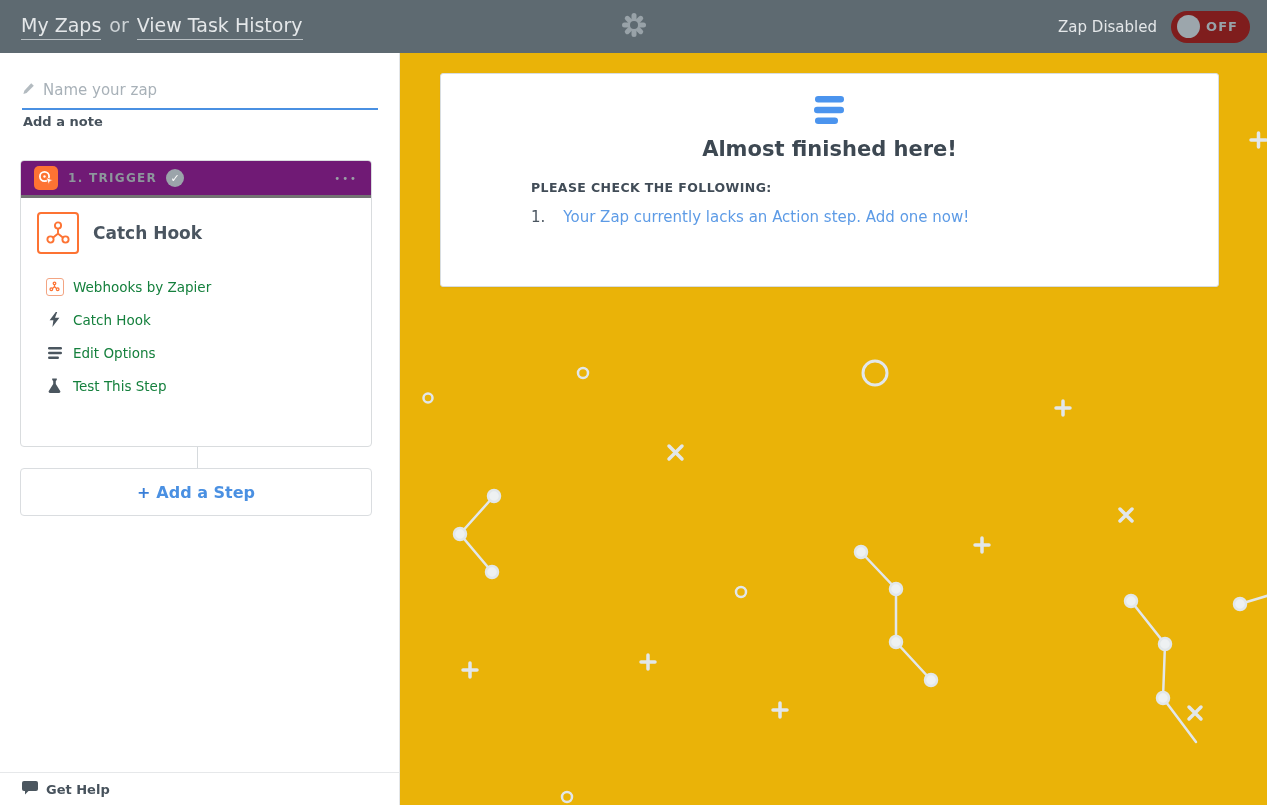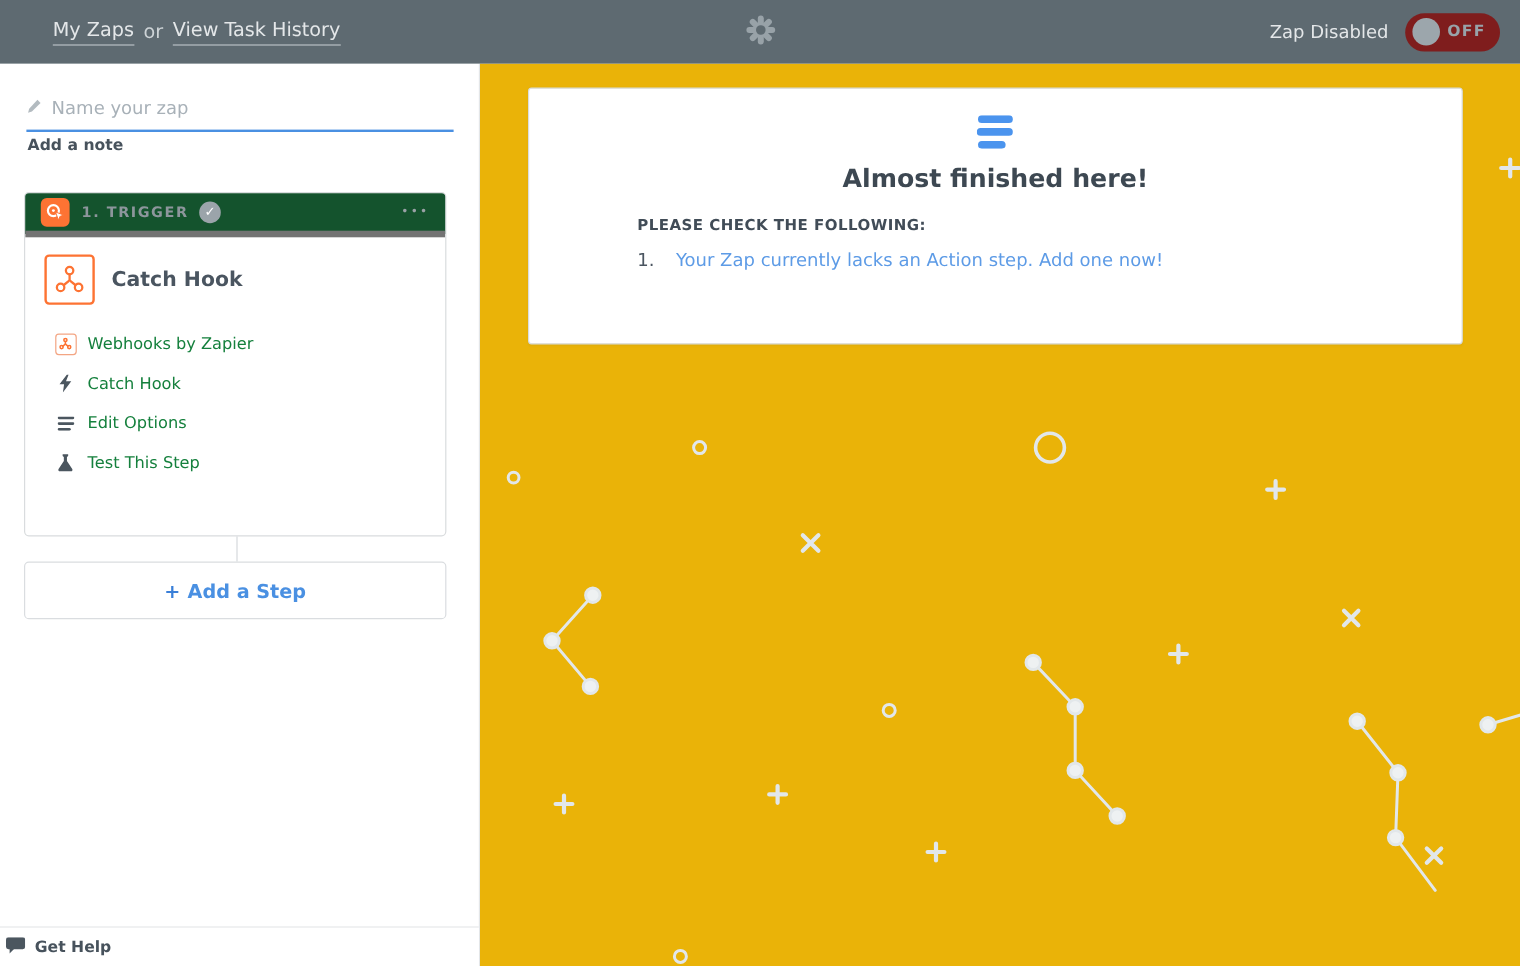"My Zaps" .topbar-left { align-items: center -> flex-start; font-size: 16px -> 19px; padding-left: 44px -> 21px }
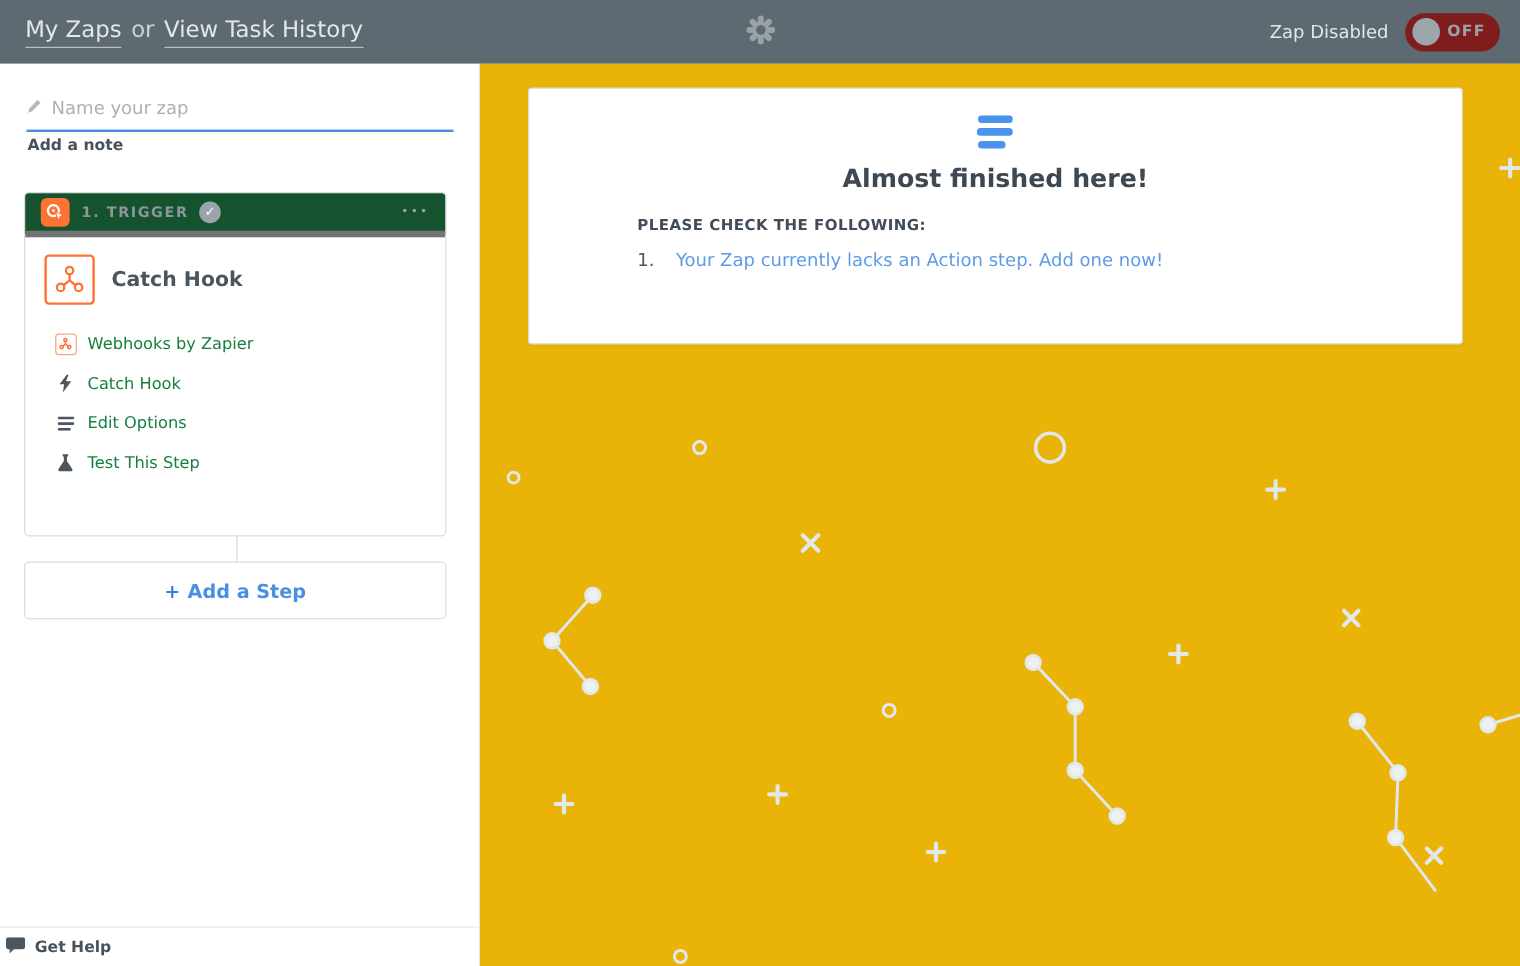"1. TRIGGER" .trigger-header { background: #14532d -> #701a75; border-bottom: 6px solid #737373 -> 3px solid #737373 }
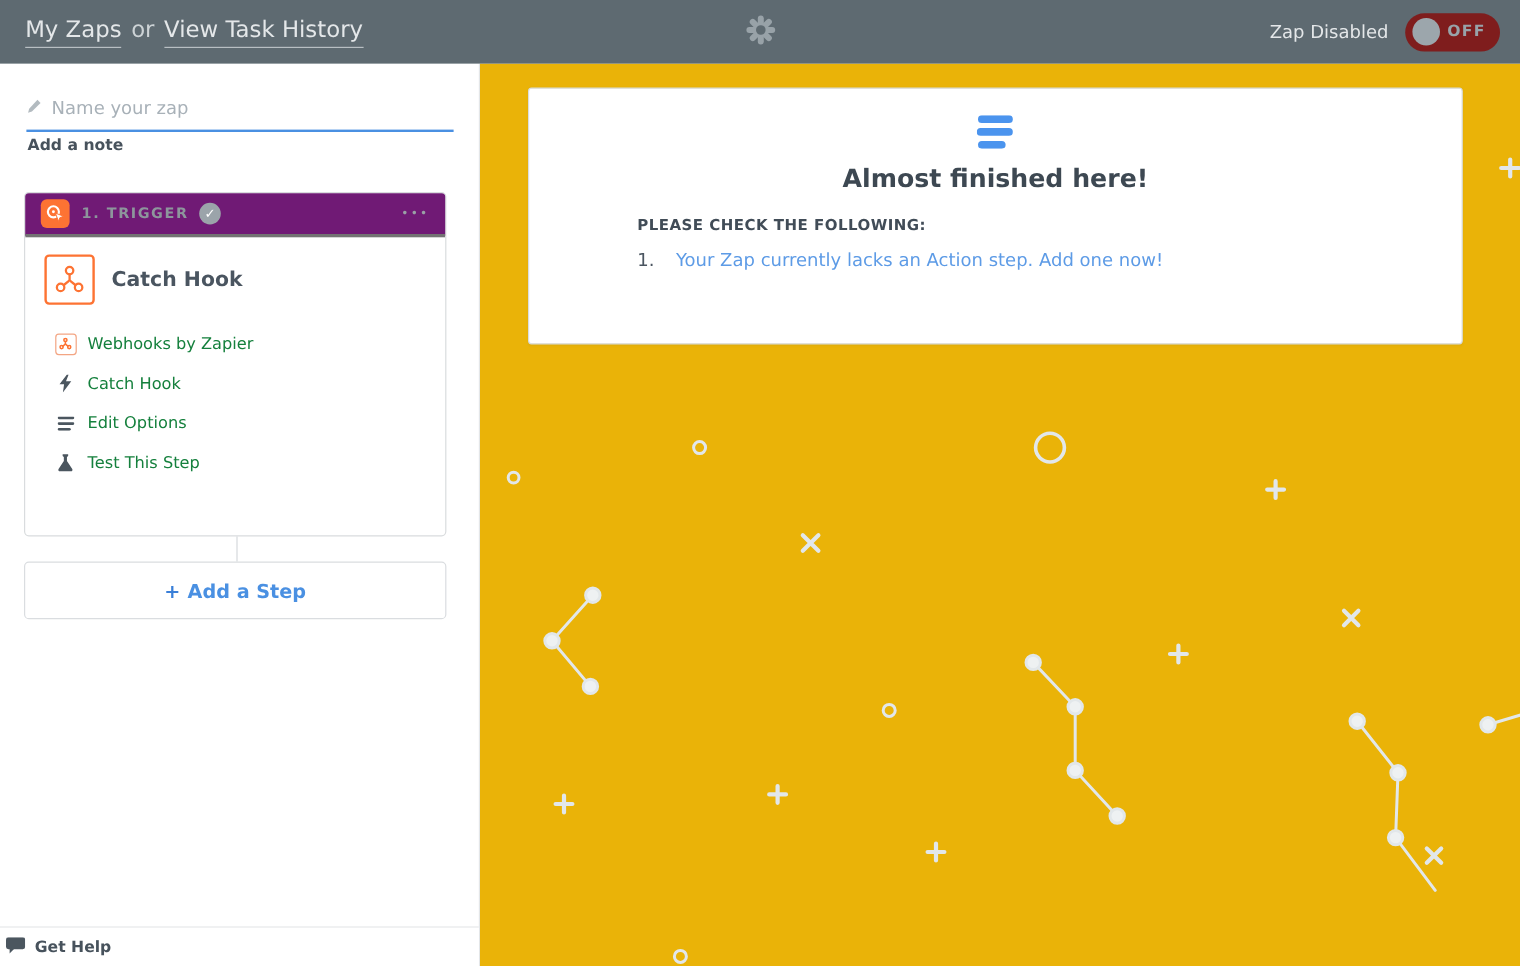"Get Help" .sidebar-footer { padding-left: 5px -> 22px }
